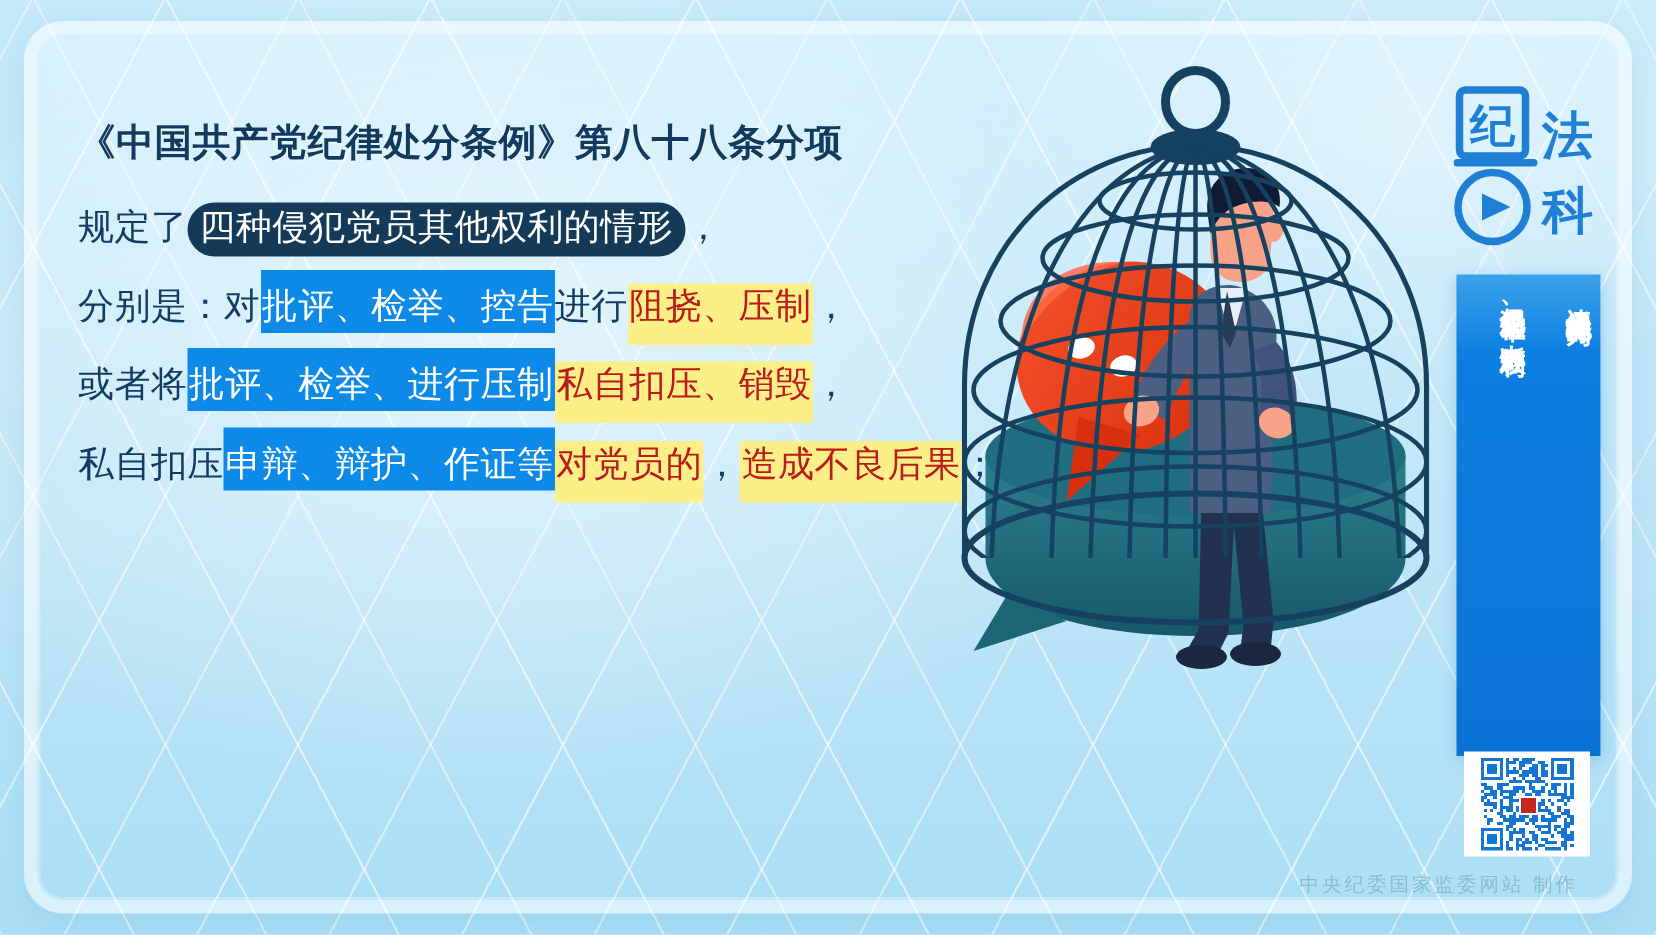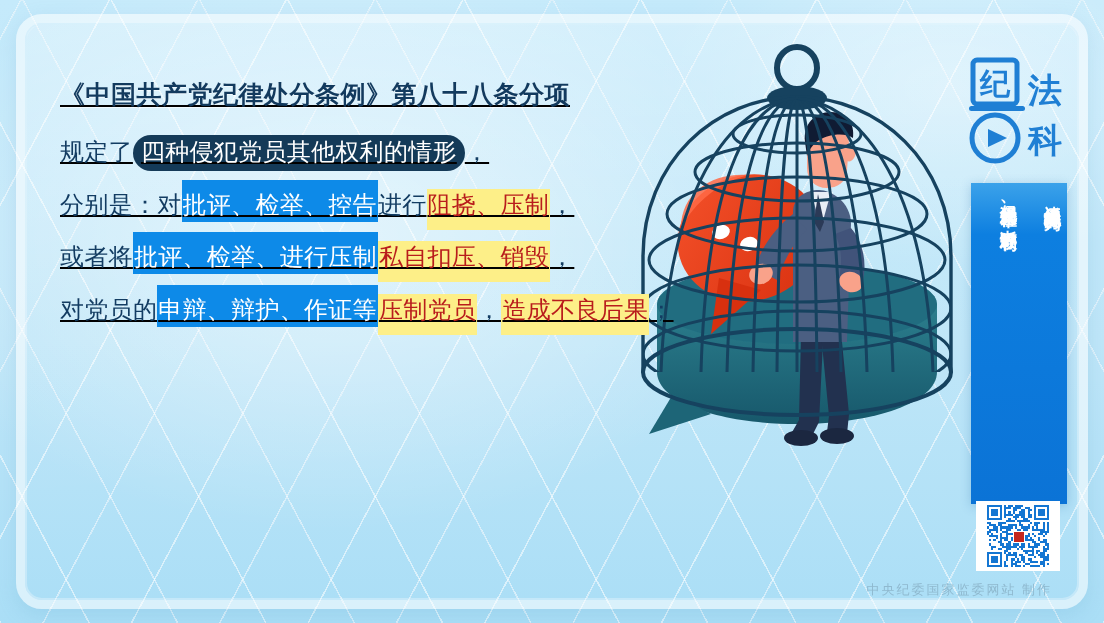"《中国共产党纪律处分条例》第八十八条分项" .copy { left: 60px -> 52px; text-decoration: underline -> none }
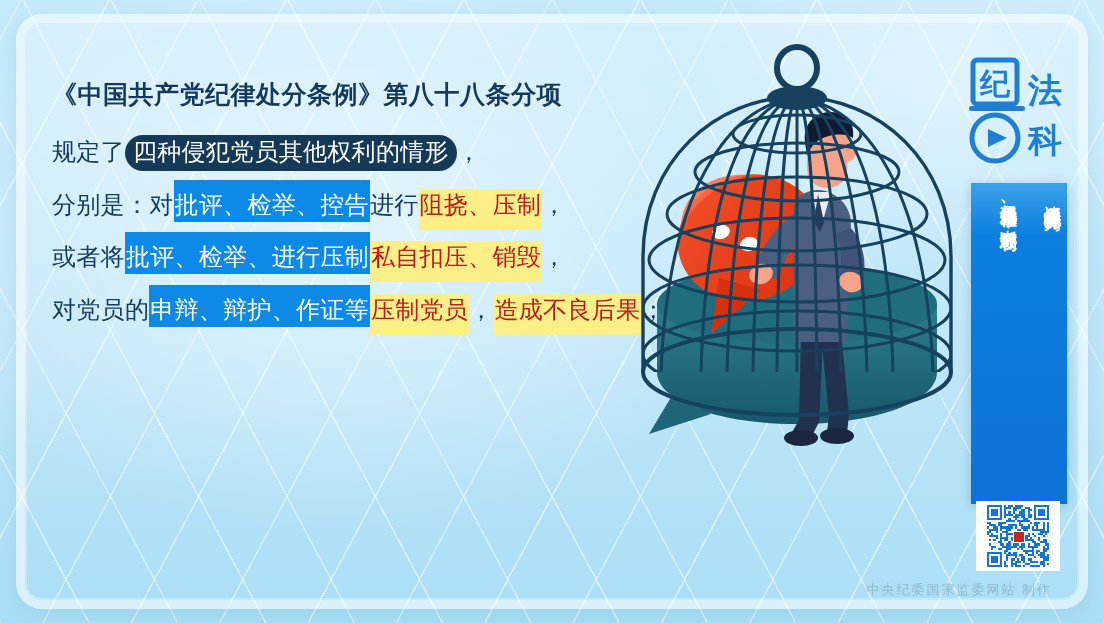"对党员的" span { text: 对党员的 -> 私自扣压 }
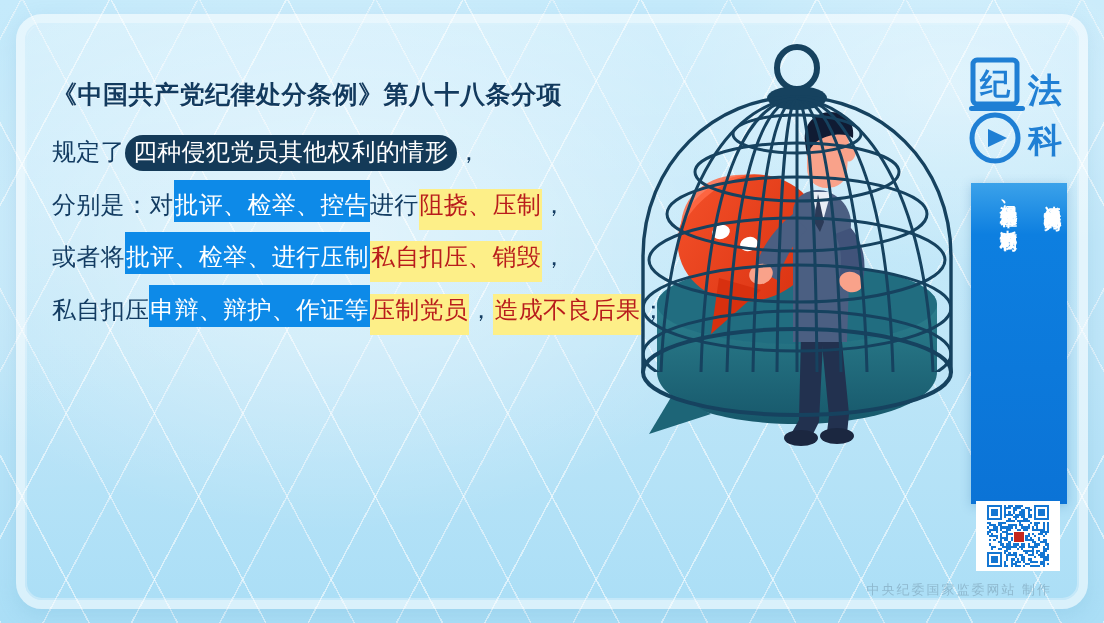"压制党员" span.hl-yellow { text: 压制党员 -> 对党员的 }
